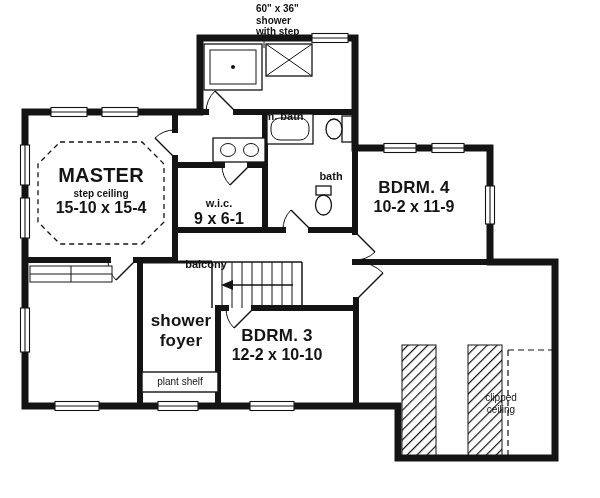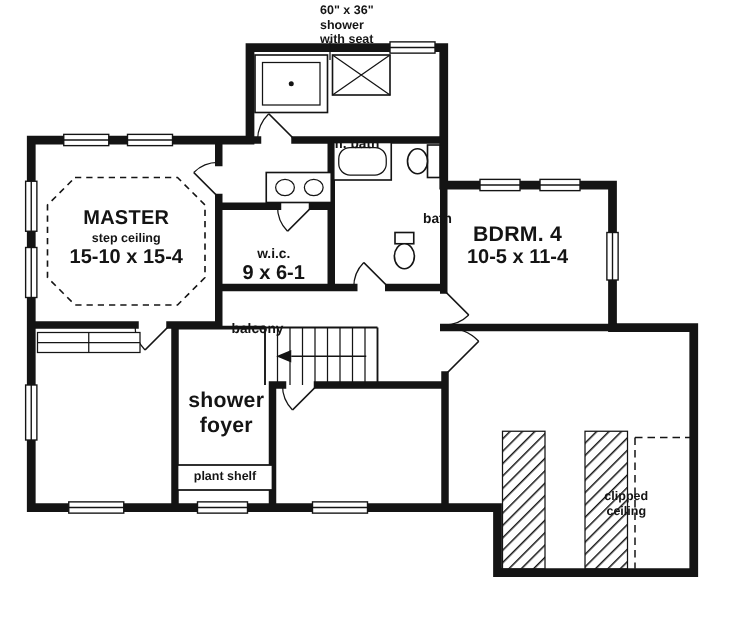"with seat" span { text: seat -> step }
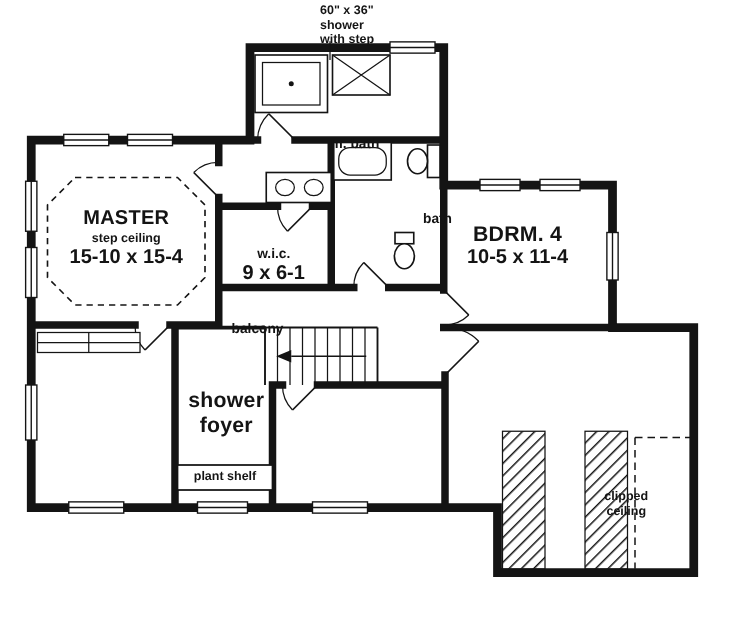"MASTER" .name.lg { font-size: 16px -> 20px }
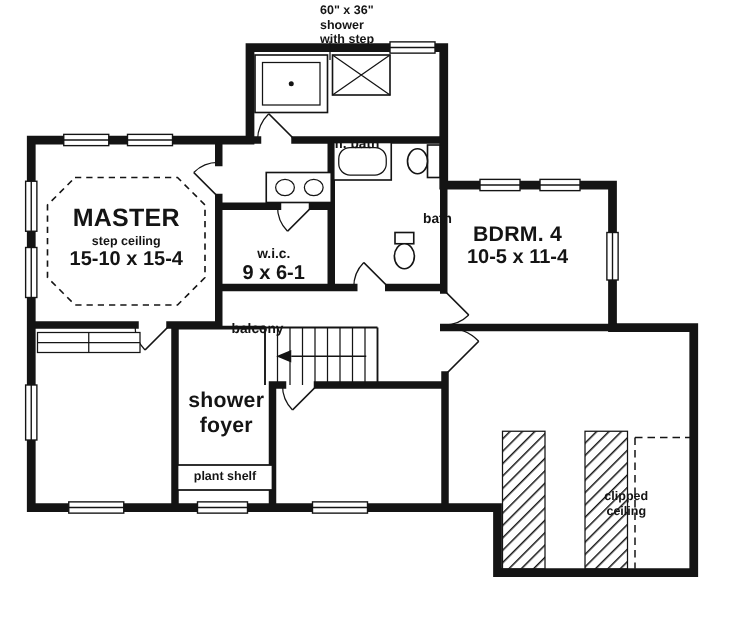"bath" div.lbl { left: 350px -> 331px }
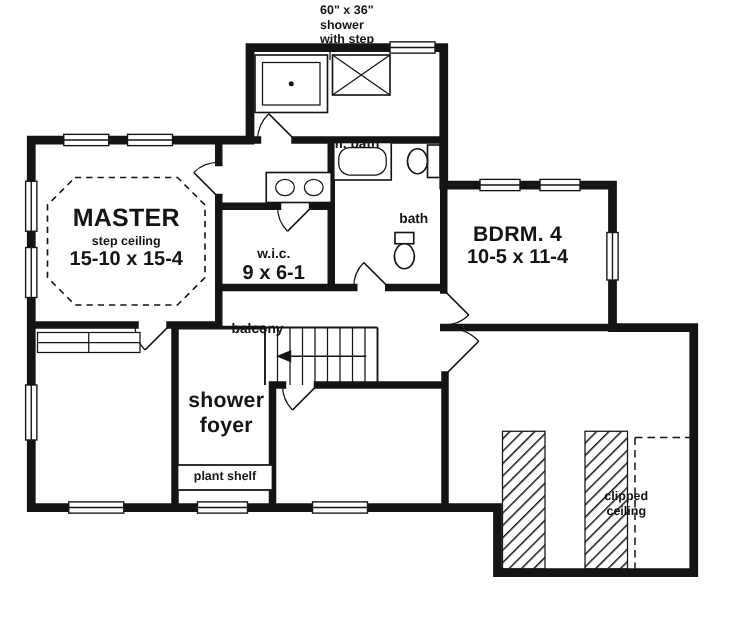"10-5 x 11-4" span.dims { text: 10-5 x 11-4 -> 10-2 x 11-9 }
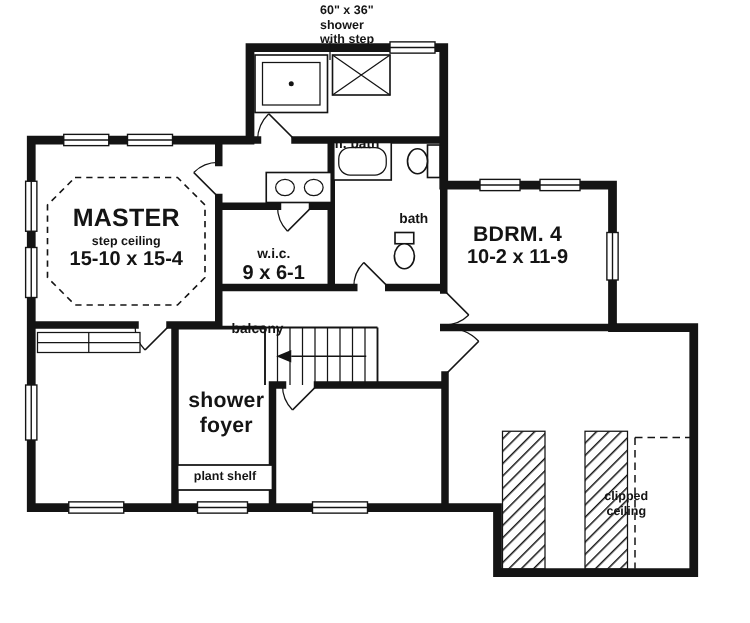"BDRM. 3" div.lbl { html: none -> <div> <span>BDRM. 3</span> <span>12-2 x 10-10</span> </div> }
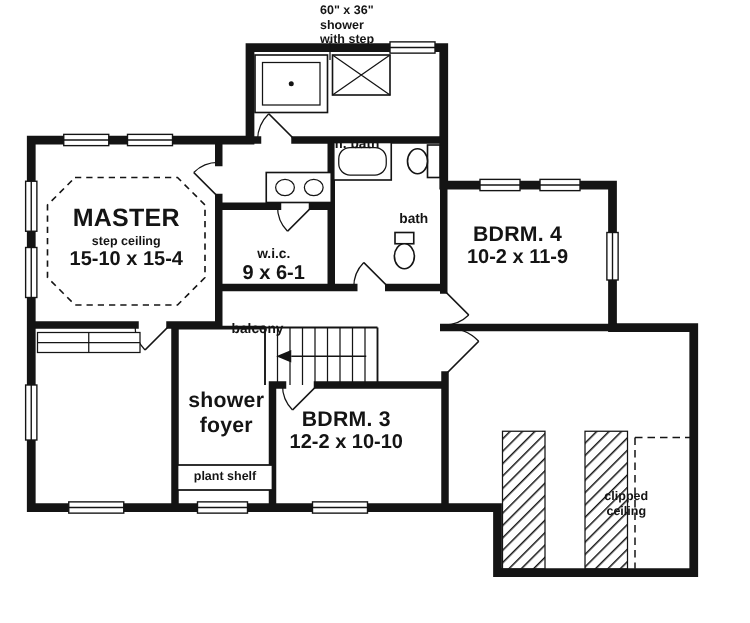"plant shelf" .xs { font-weight: 700 -> 400 }
